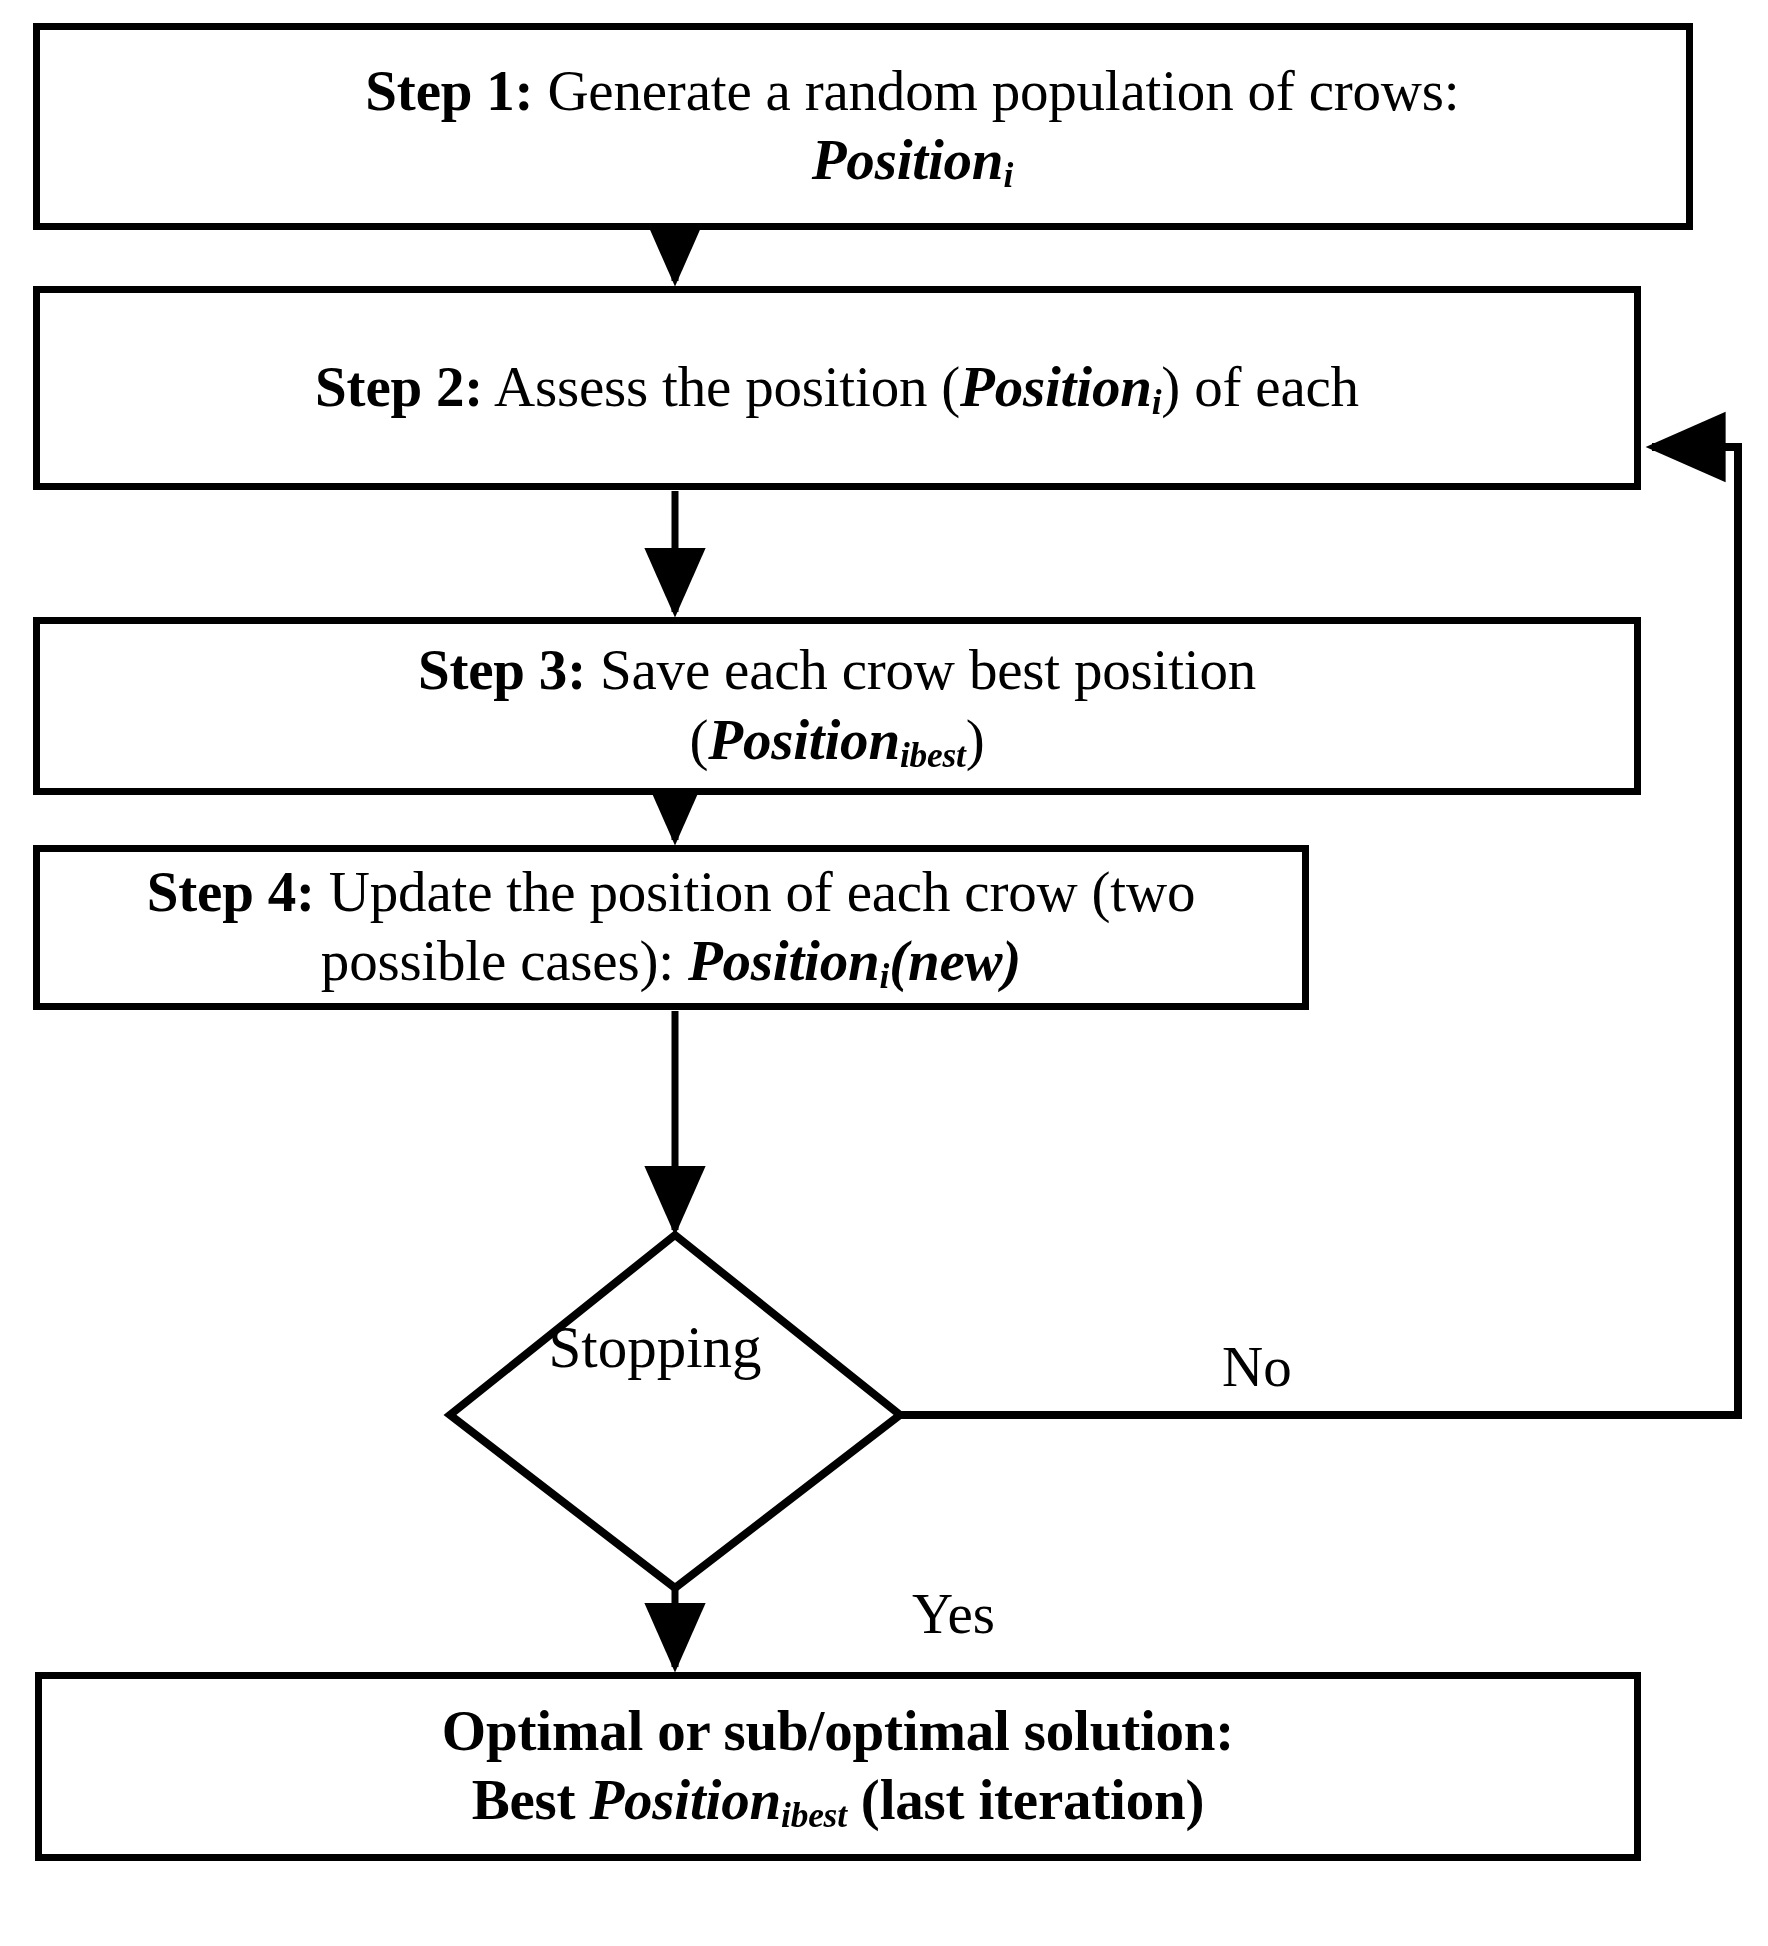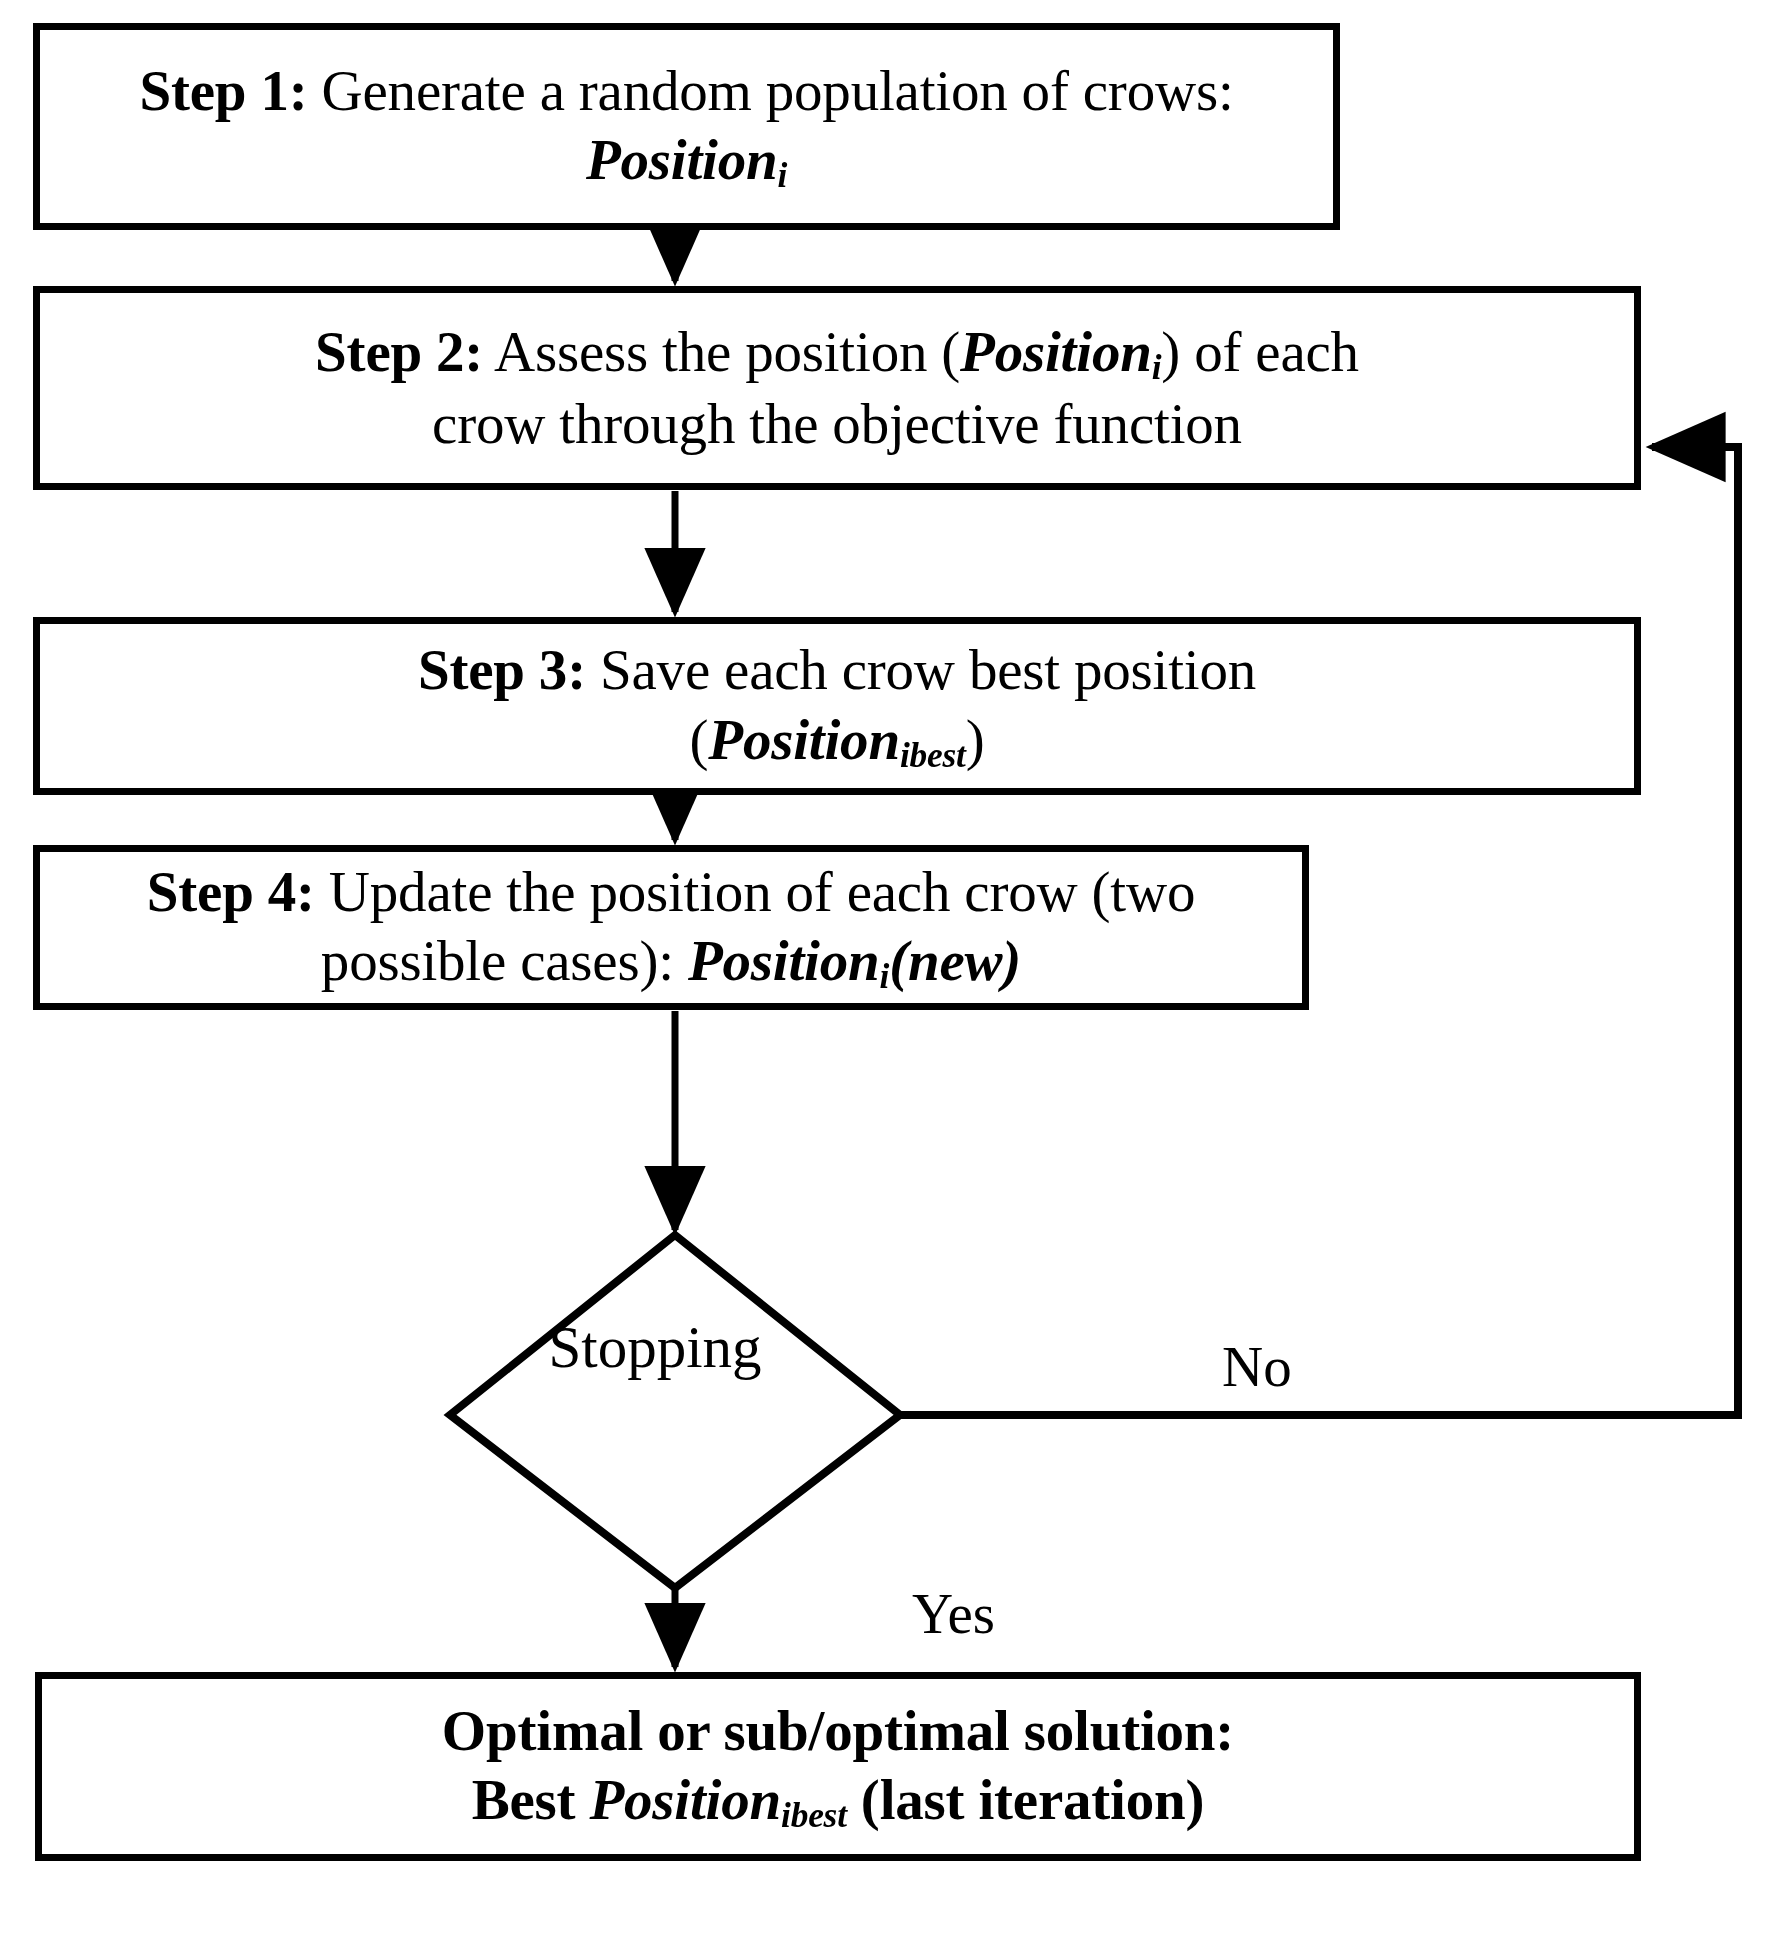"Step 1: Generate a random" .b1 { justify-content: none -> flex-end; width: 1307px -> 1660px }
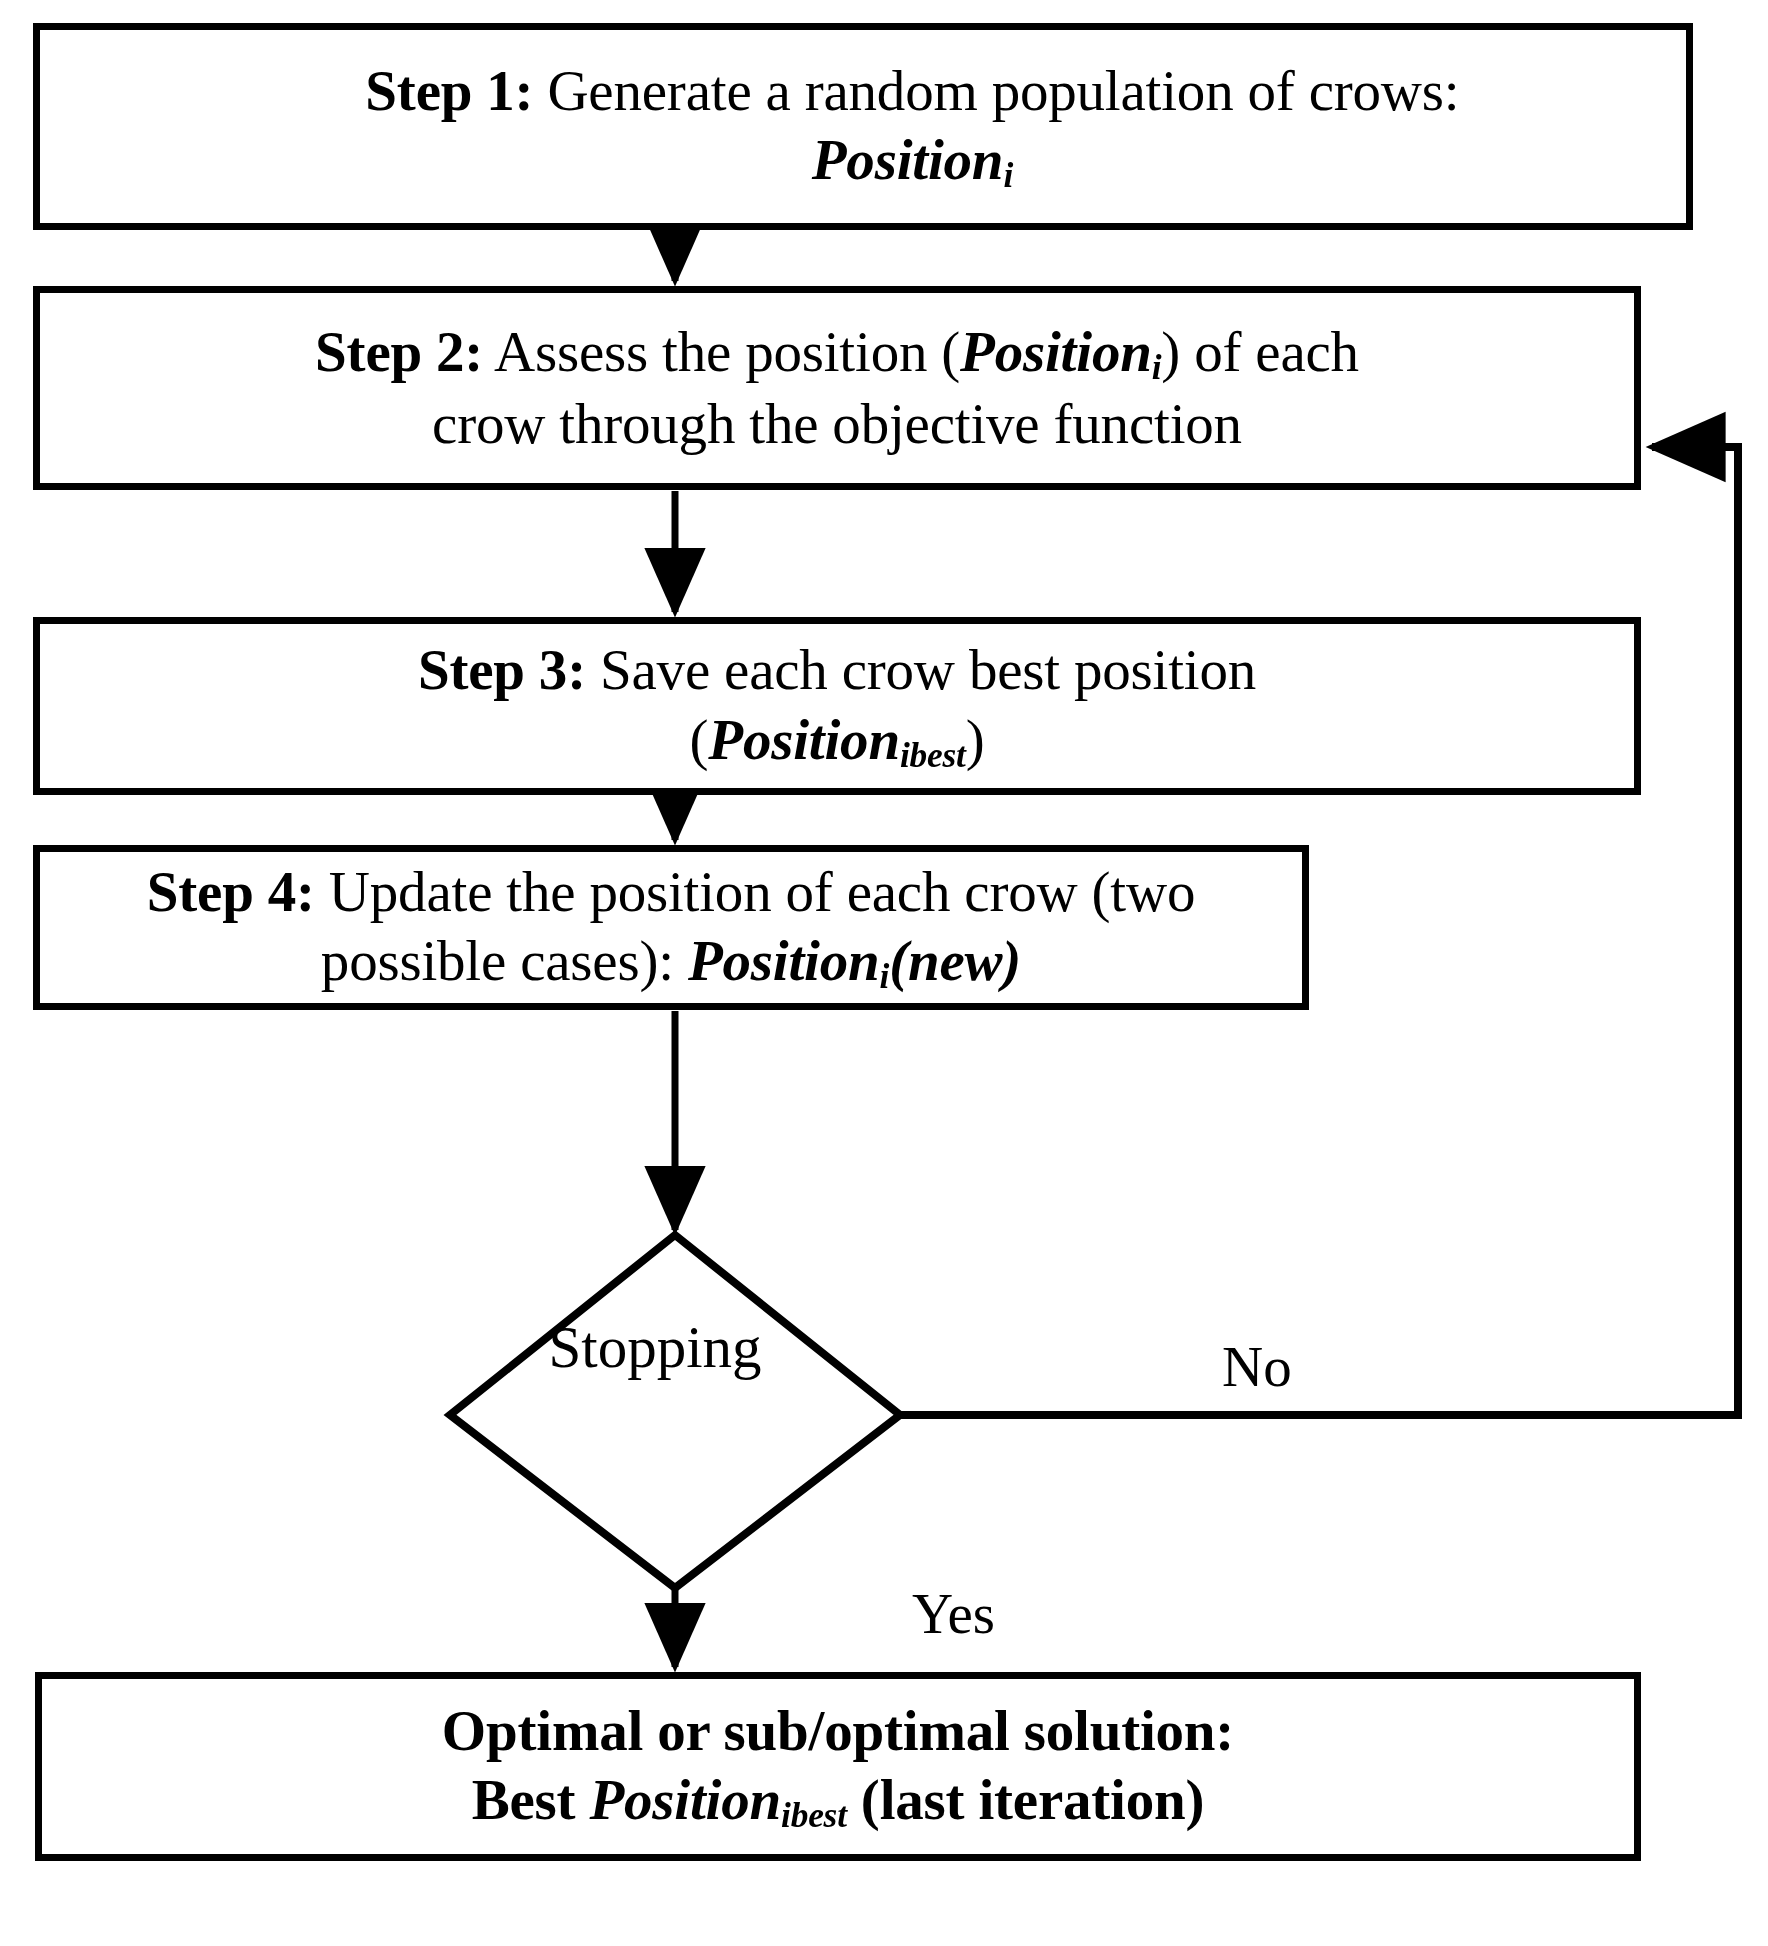"crow through the objective function" span { html: <span>crow through the objective function</span> -> none }
